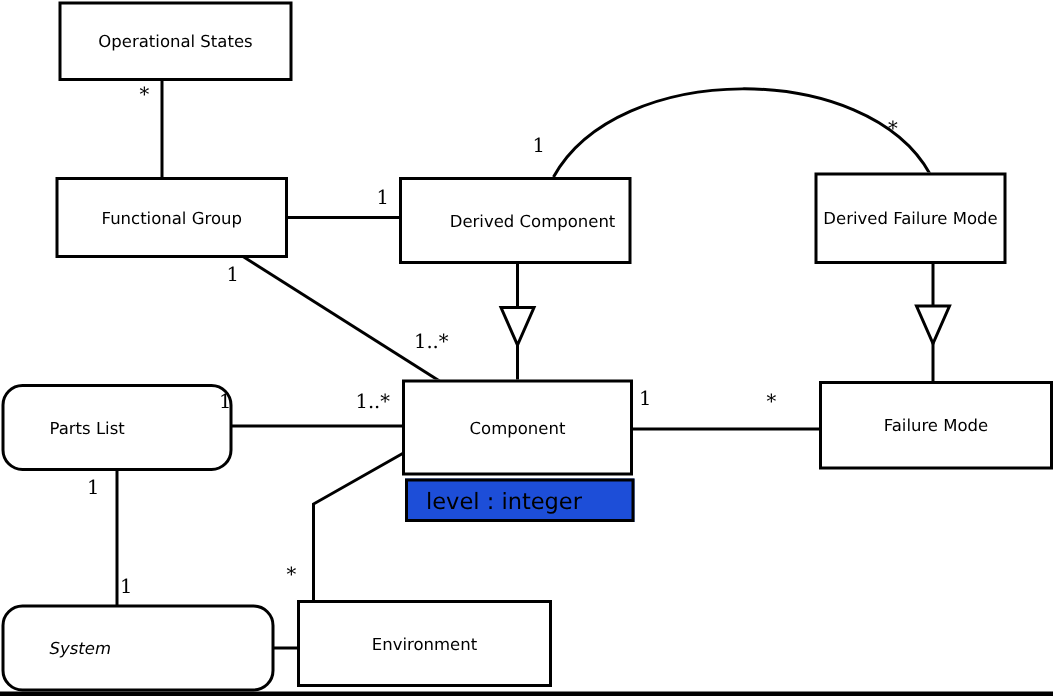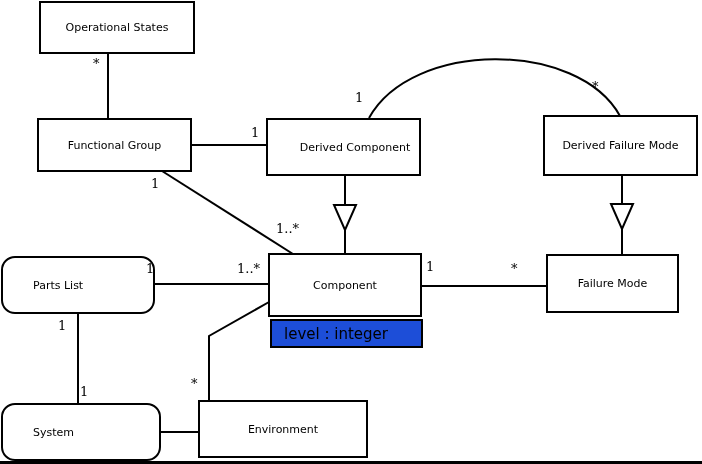"Derived Failure Mode" div.uml-box { width: 155px -> 128px }
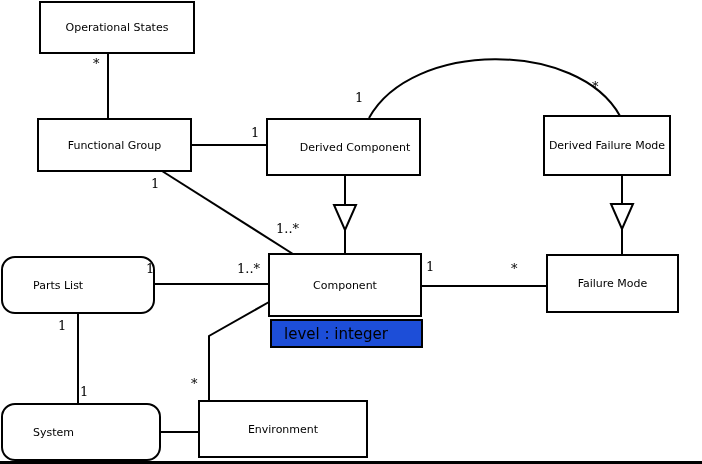"Failure Mode" div.uml-box { width: 133px -> 156px }
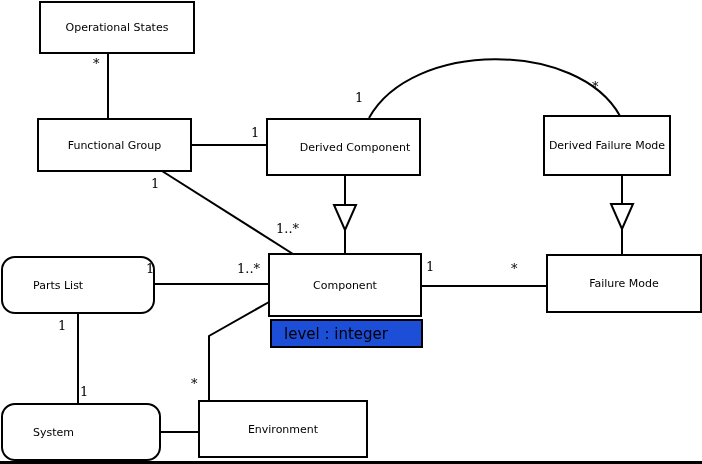"System" div.uml-box { font-style: none -> italic; width: 160px -> 182px }
